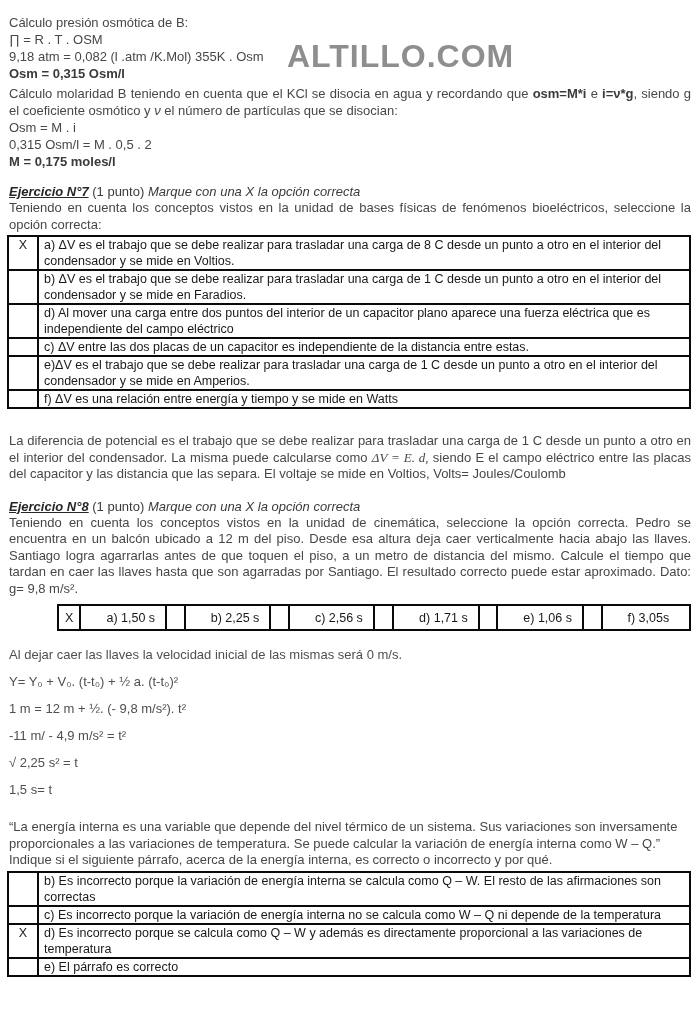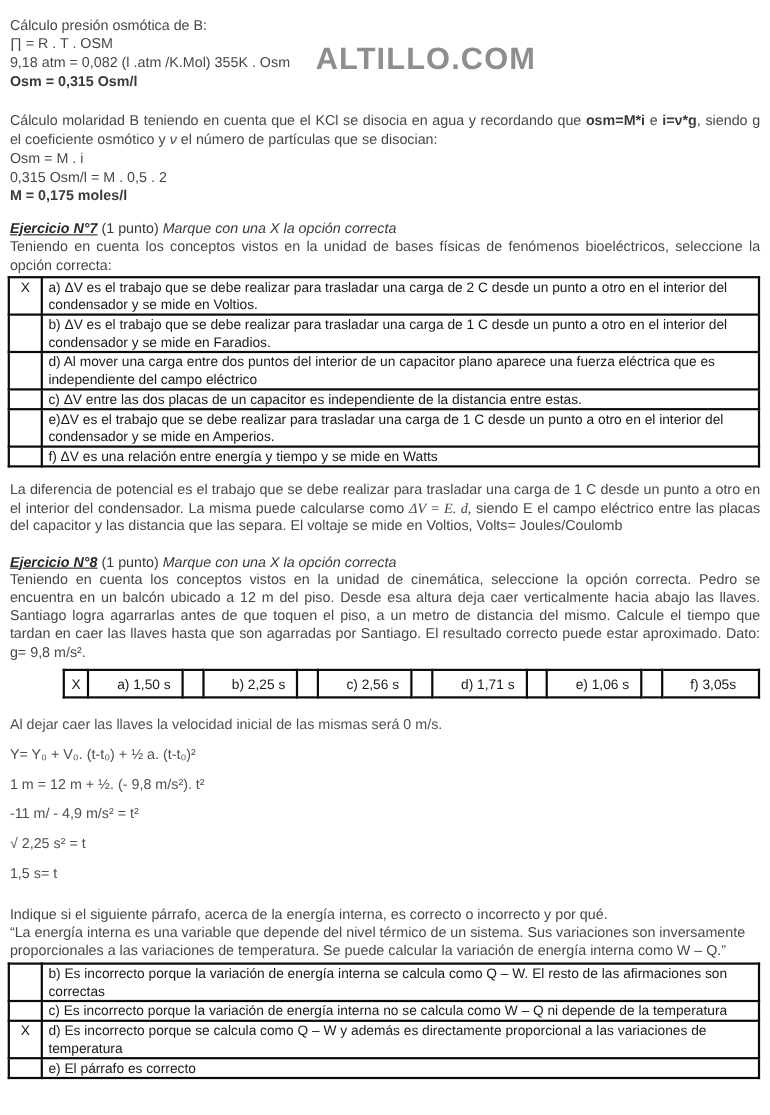"ALTILLO.COM" .watermark { font-size: 28px -> 32px }
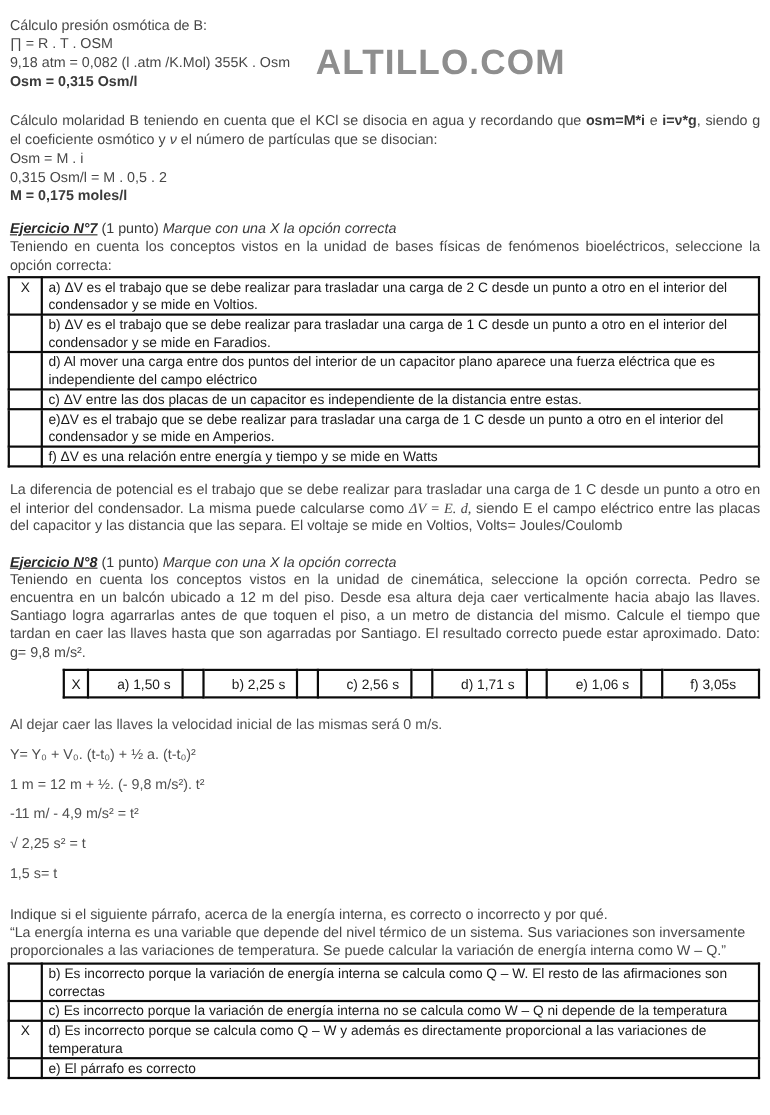"Cálculo molaridad B teniendo en" .gap-a { margin-top: 20px -> 4px }
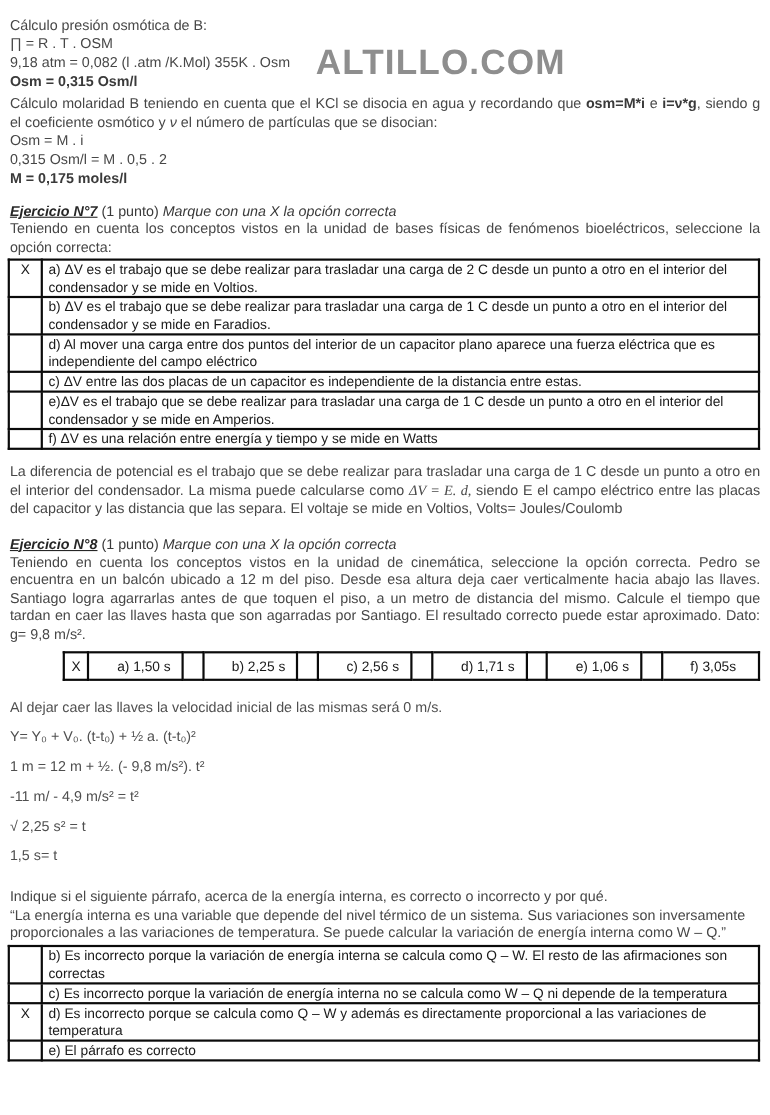"a) ΔV es el trabajo" td { text: 2 -> 8 }
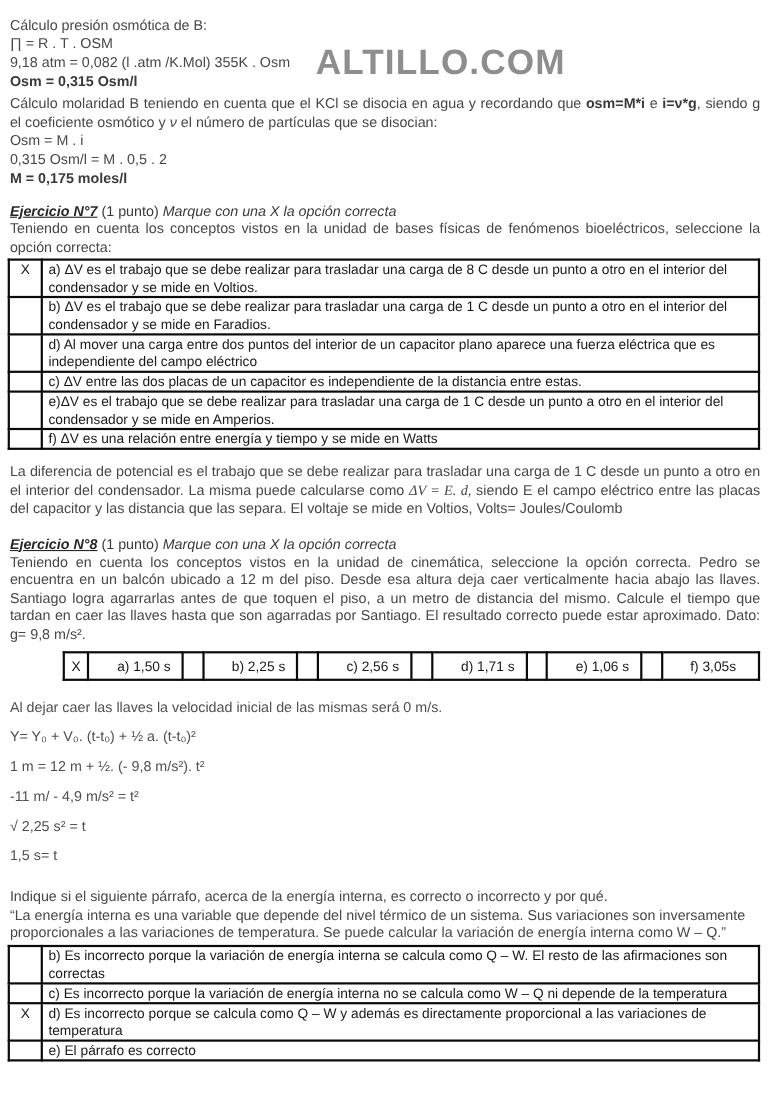"La diferencia de potencial es" .gap-c { margin-top: 12px -> 24px }
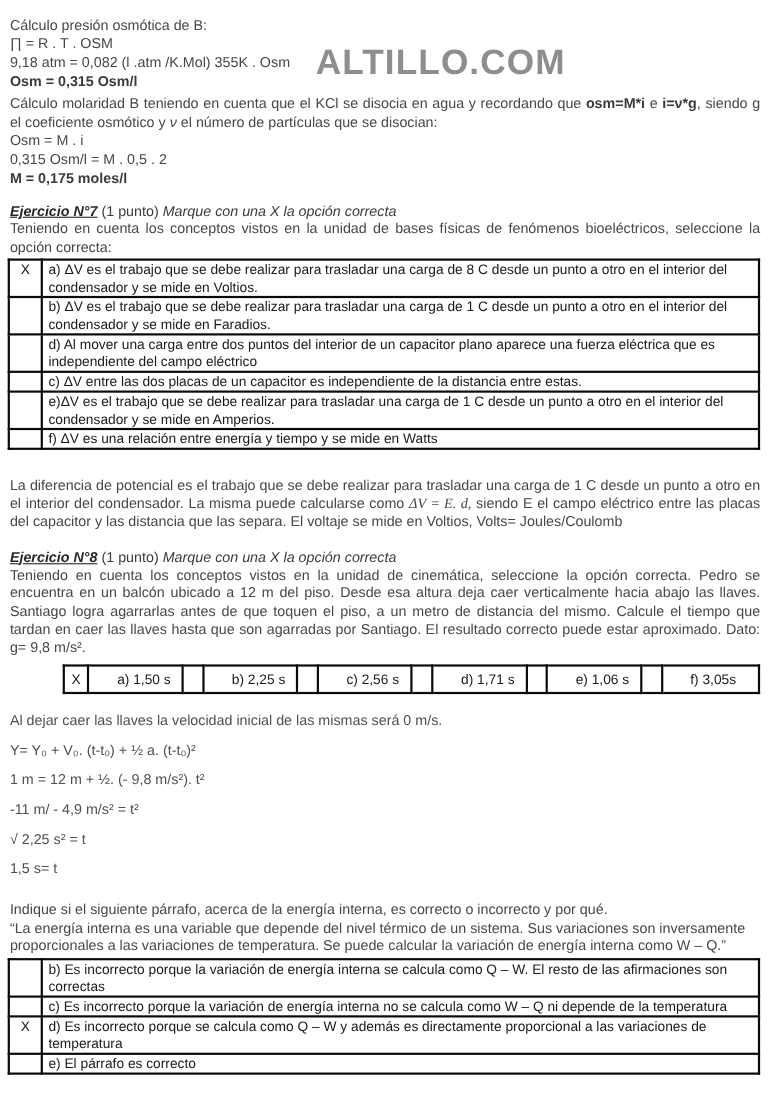"Indique si el siguiente párrafo," p { order: before "“La energía interna es una" -> after "“La energía interna es una" }
